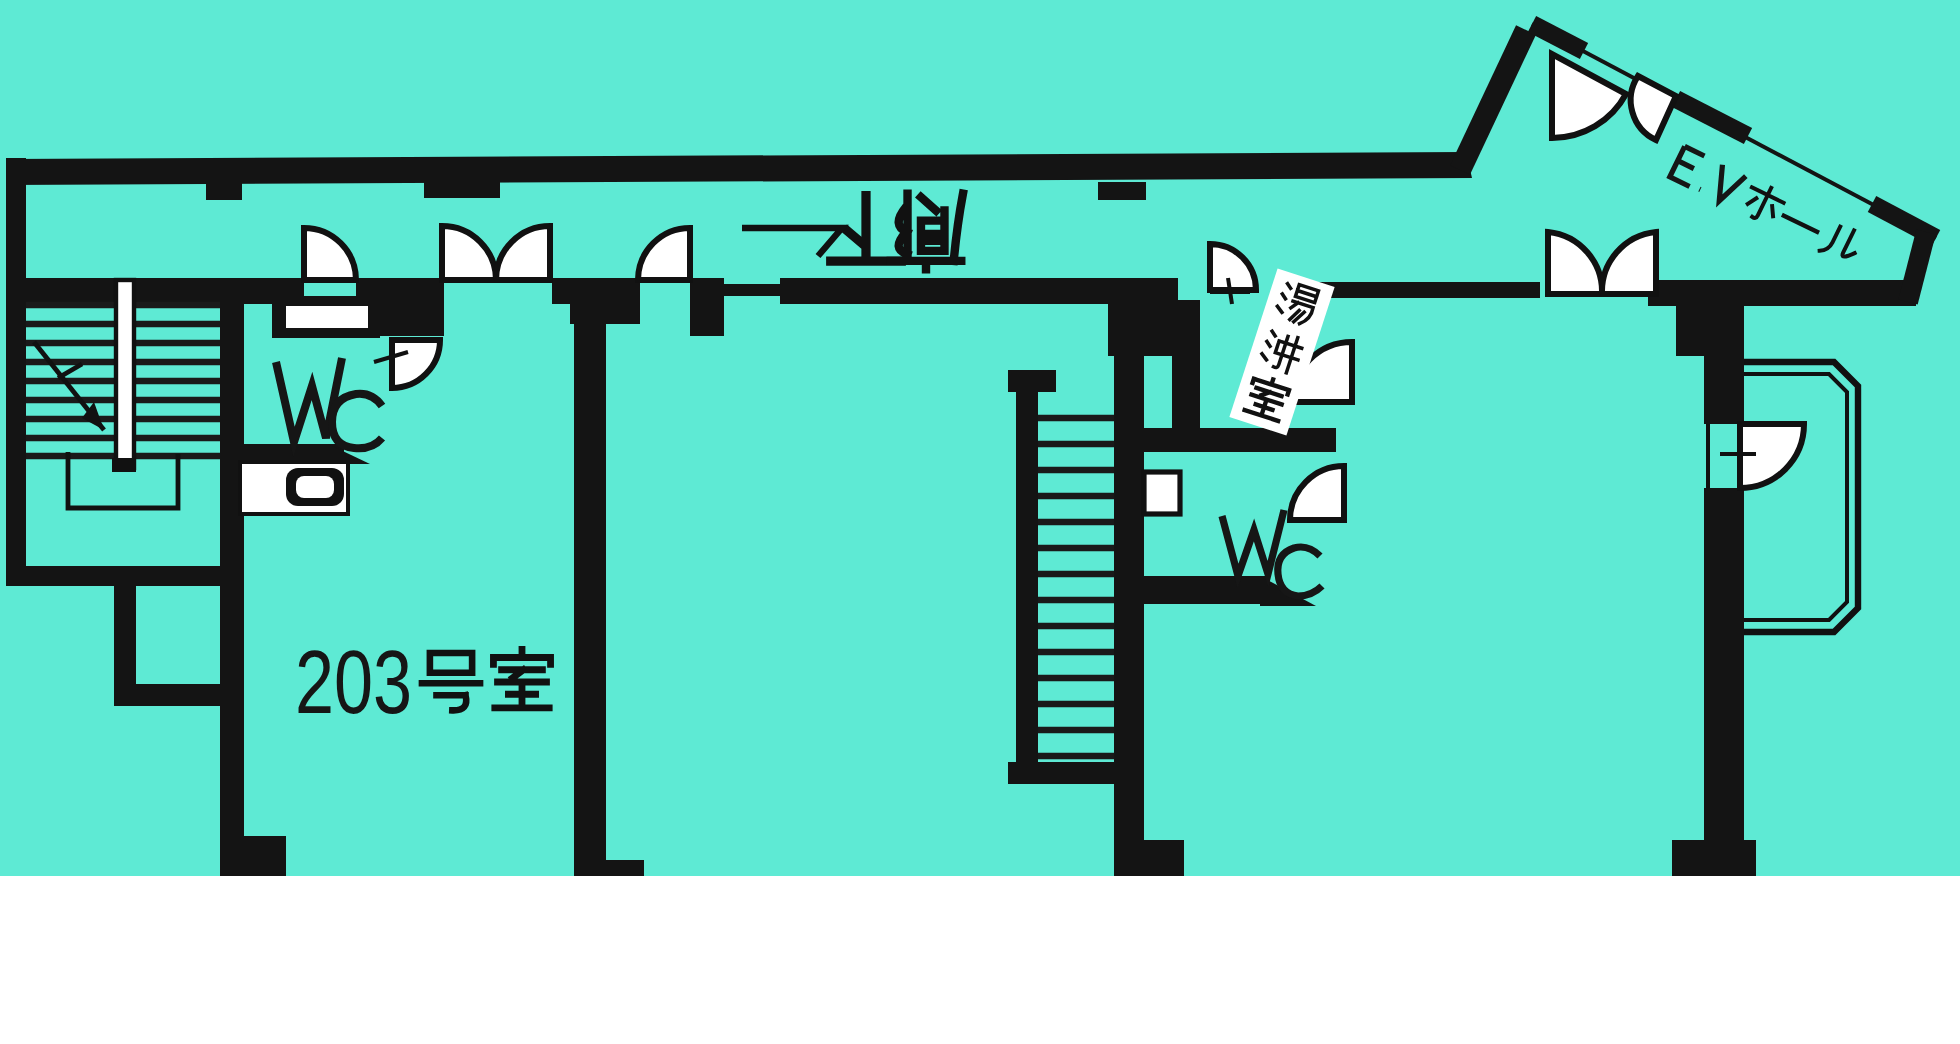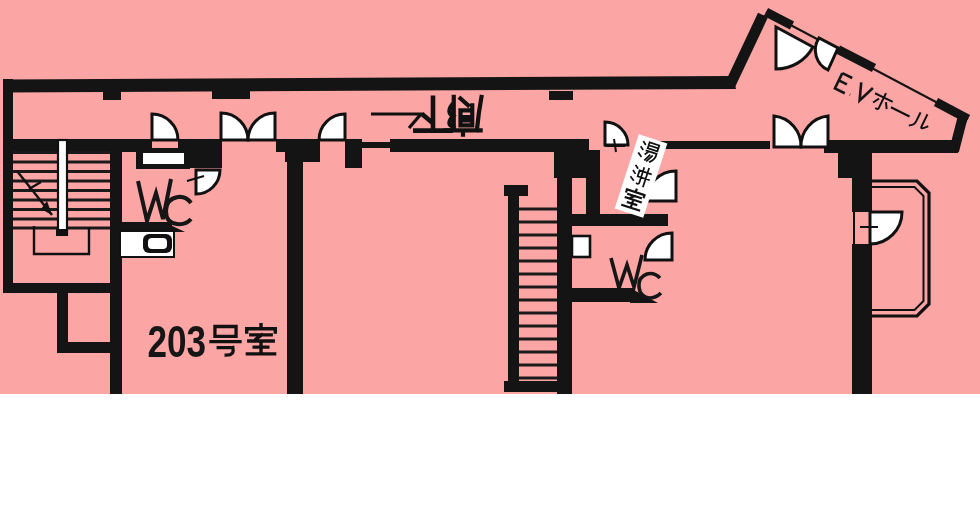"203" #wrap { background: #fca5a5 -> #5eead4; font-weight: bold -> none; height: 394px -> 438px }
